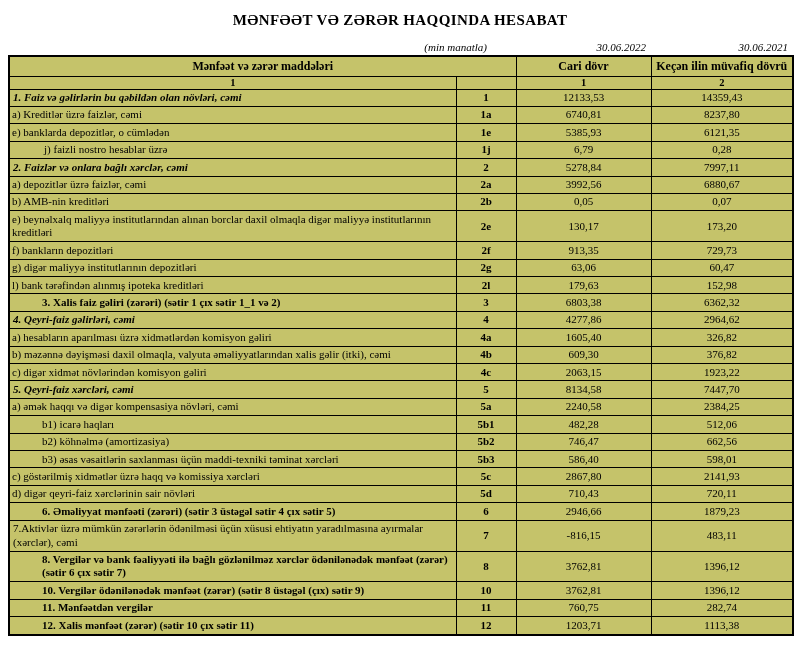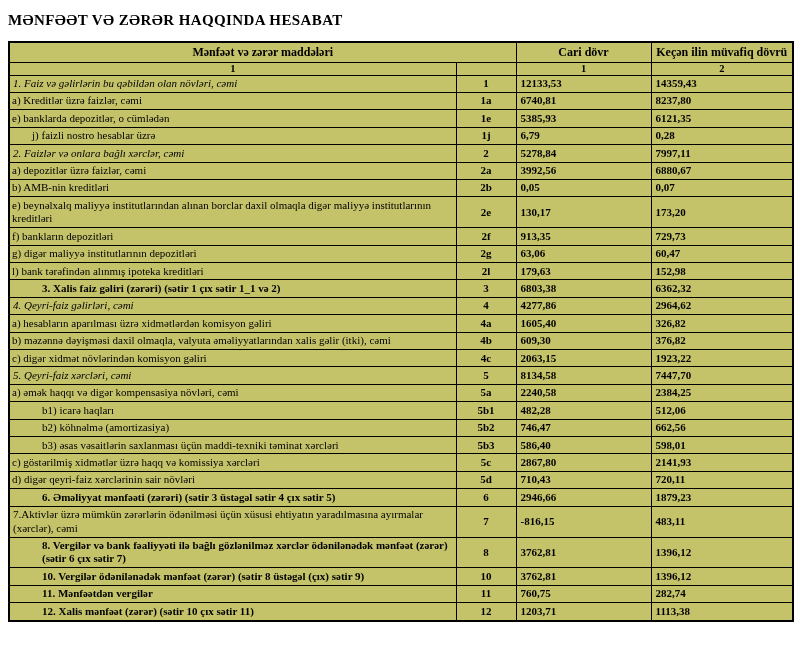"MƏNFƏƏT VƏ ZƏRƏR HAQQINDA HESABAT" h1.title { text-align: none -> center }
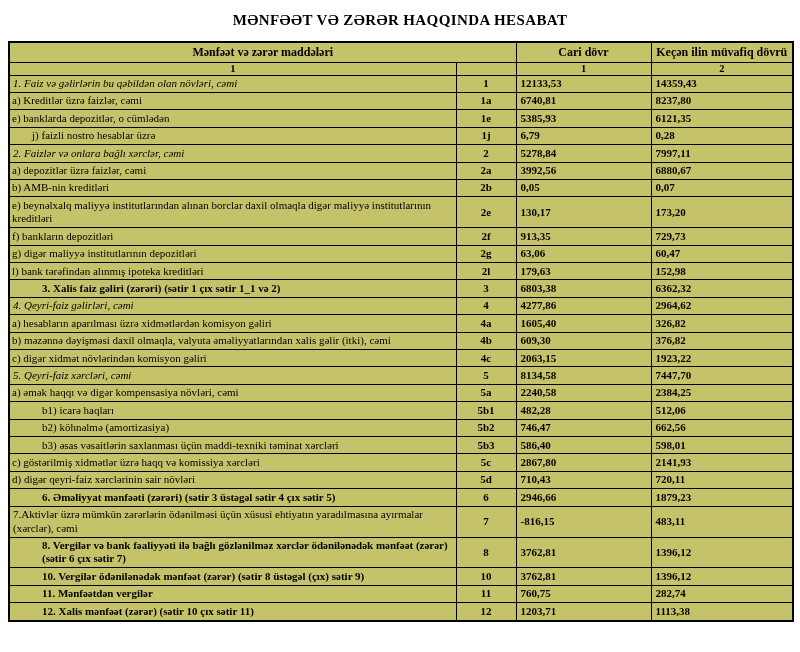"(min manatla)" div.meta-row { html: none -> <div> <span>(min manatla)</span> <span>30.06.2022</span> <span>30.06.2021</span> </div> }
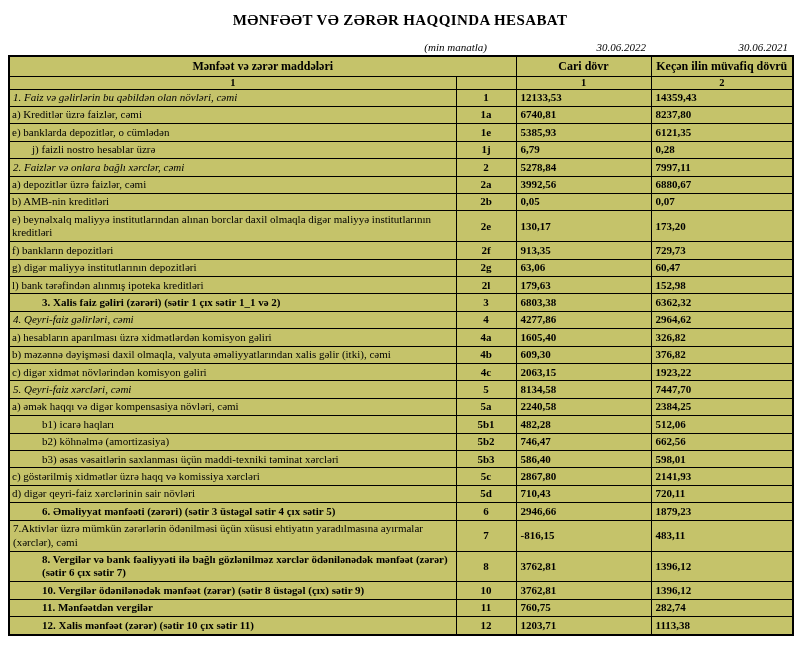"1. Faiz və gəlirlərin bu" tr.row-main-italic td.c-label { font-weight: normal -> bold }
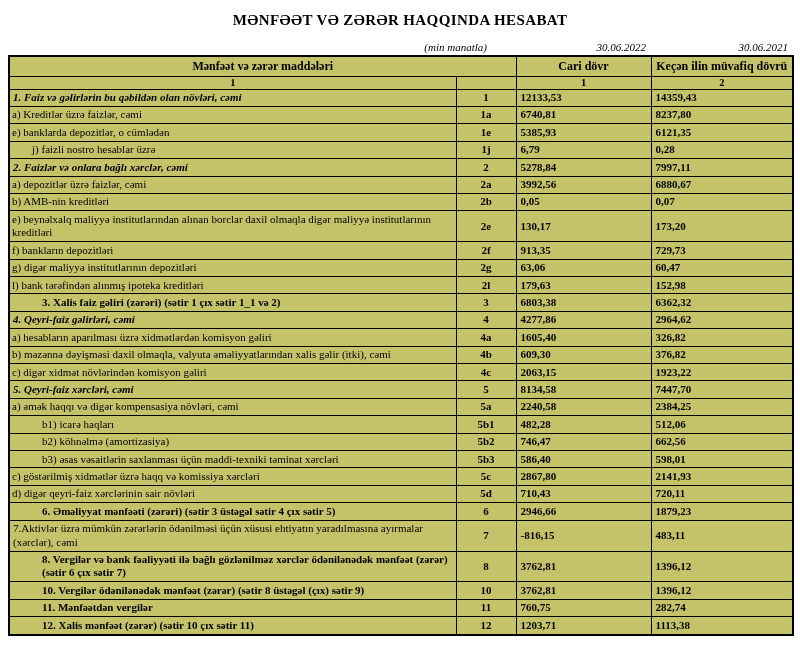"12133,53" td.c-num { font-weight: bold -> normal; text-align: left -> center }
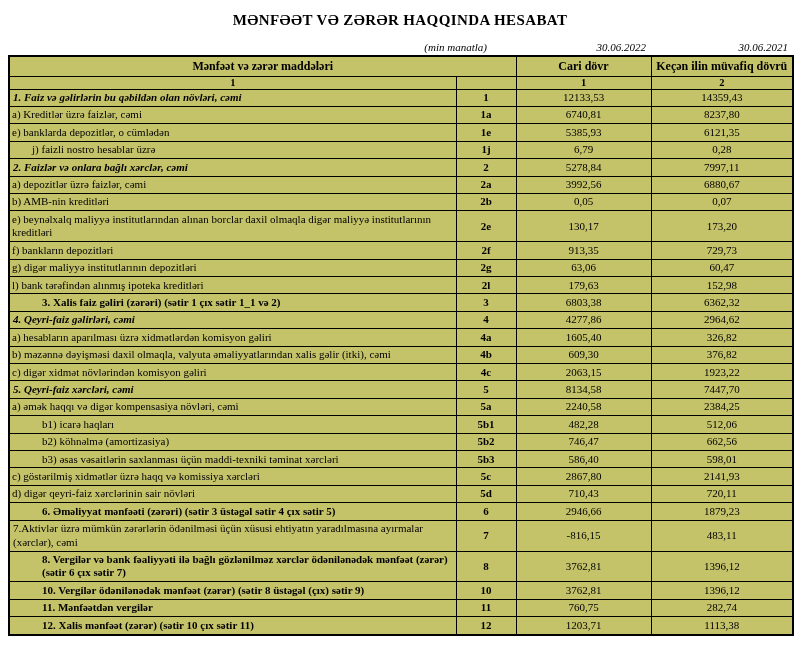"j) faizli nostro hesablar üzrə" td.ind-2 { padding-left: 22px -> 34px }
